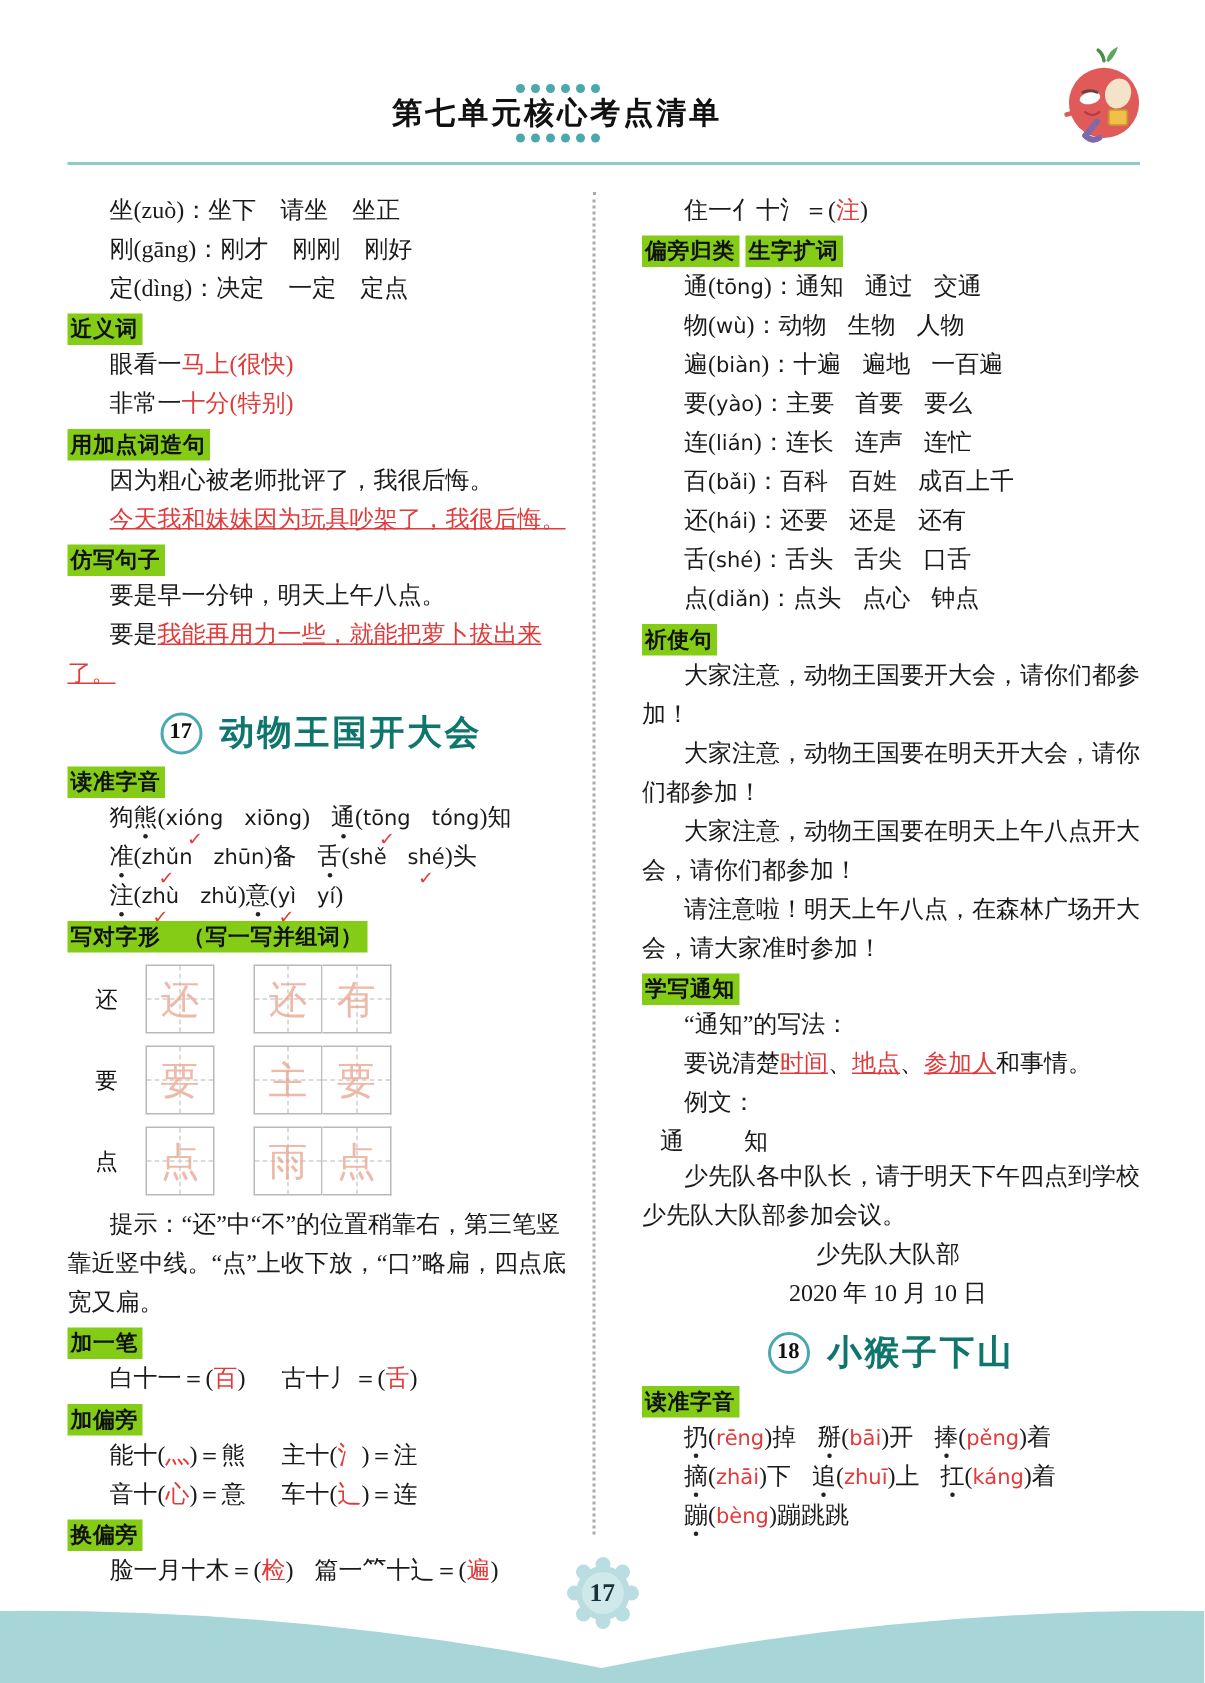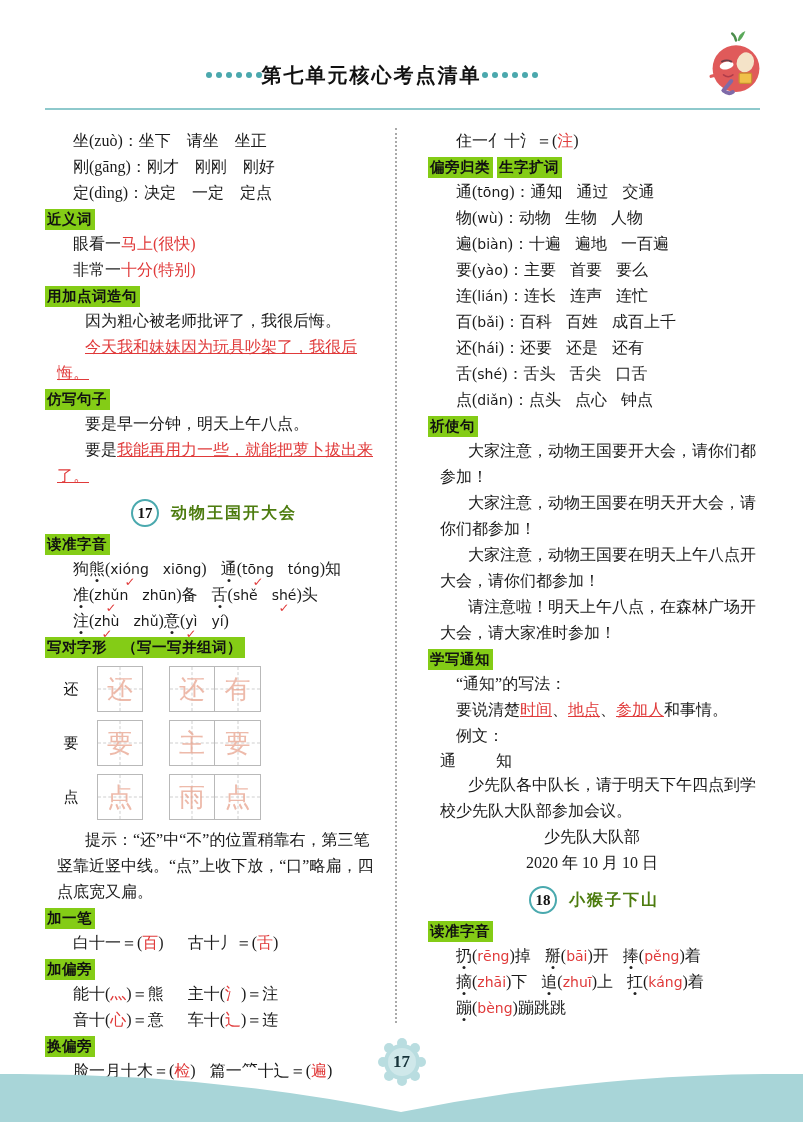"第七单元核心考点清单" .header-title-wrap { flex-direction: none -> column }
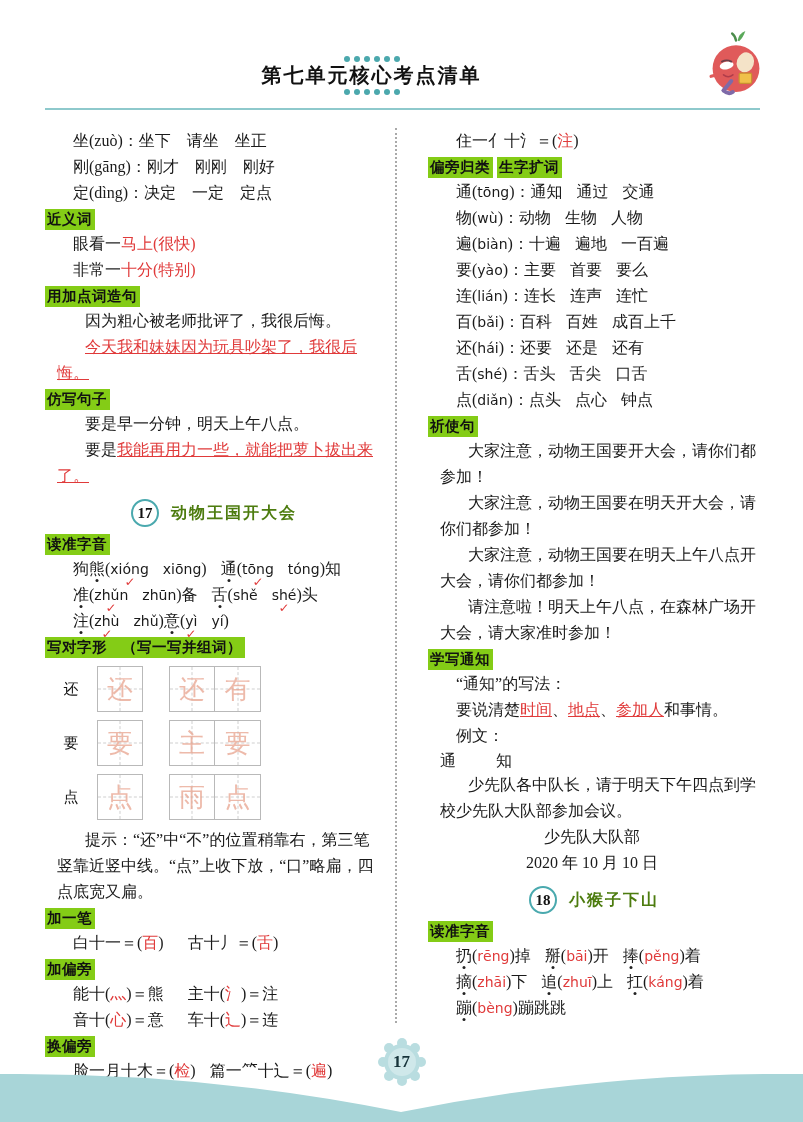"因为粗心被老师批评了，我很后悔。" .line.wrap { margin-left: 12px -> none }
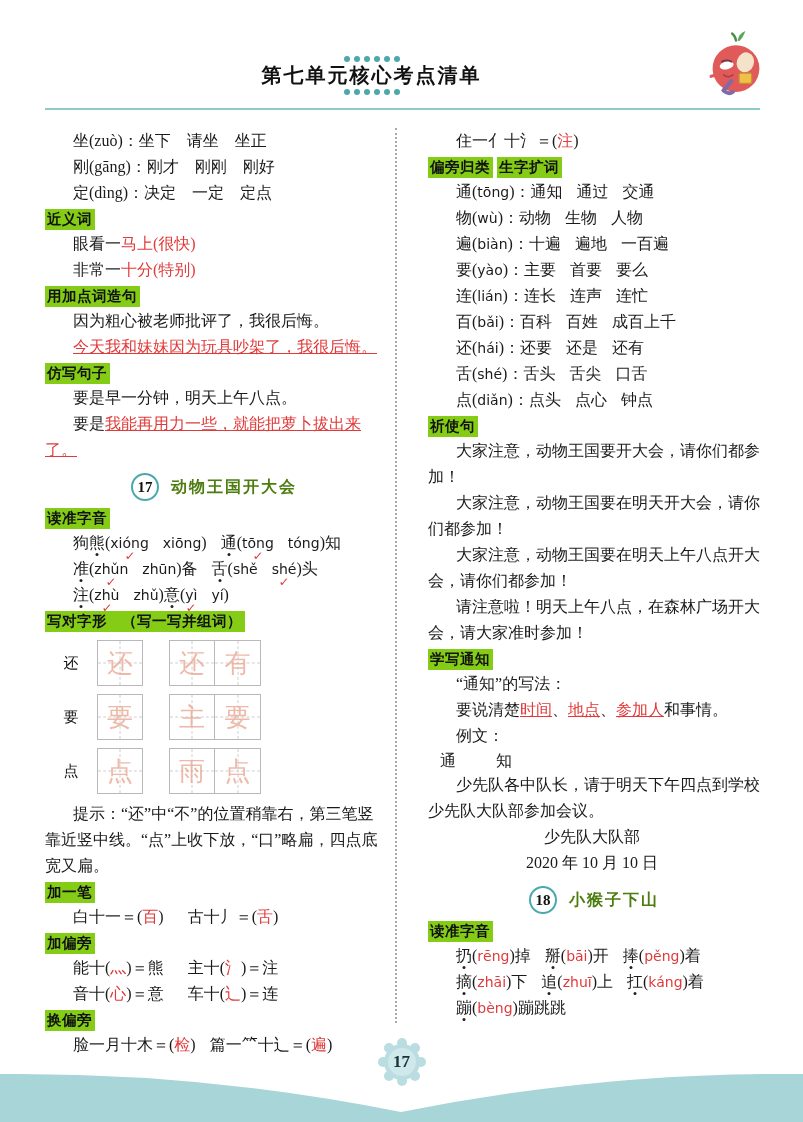"动物王国开大会" .lesson-title { color: #4d7c0f -> #0f766e; font-size: 16px -> 23px }
